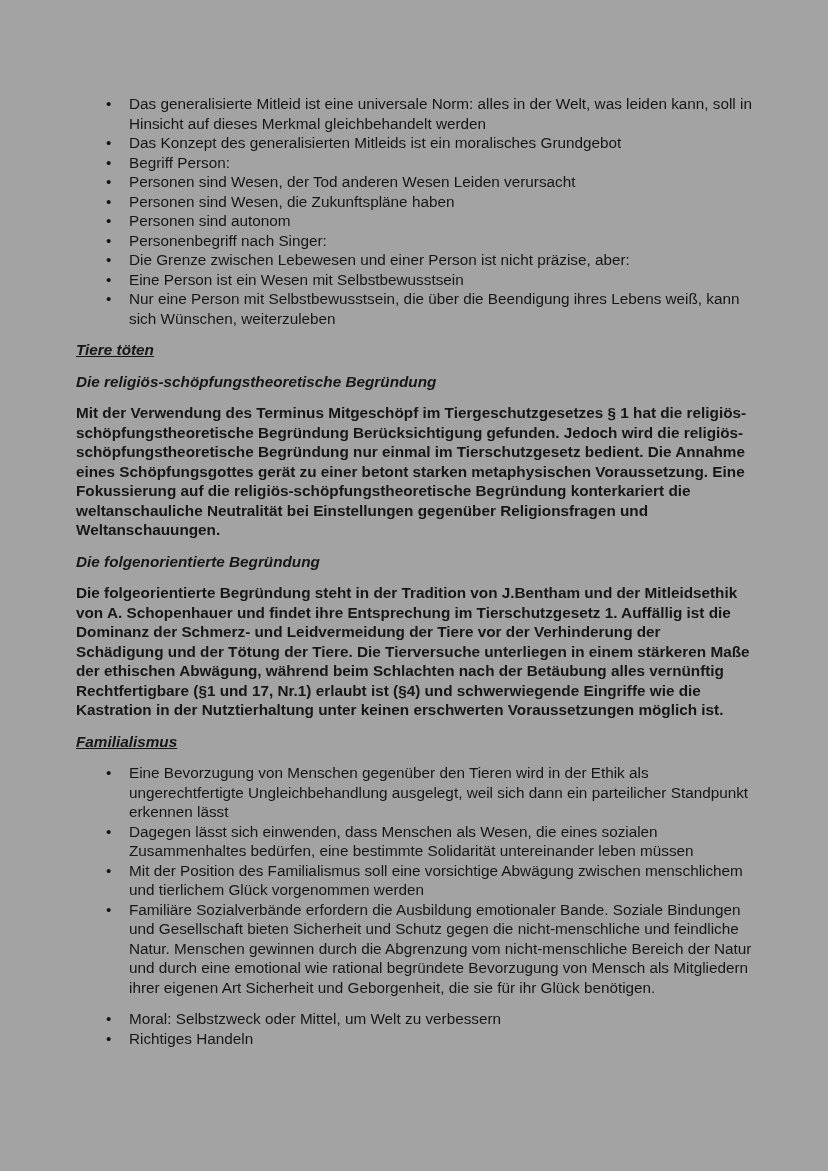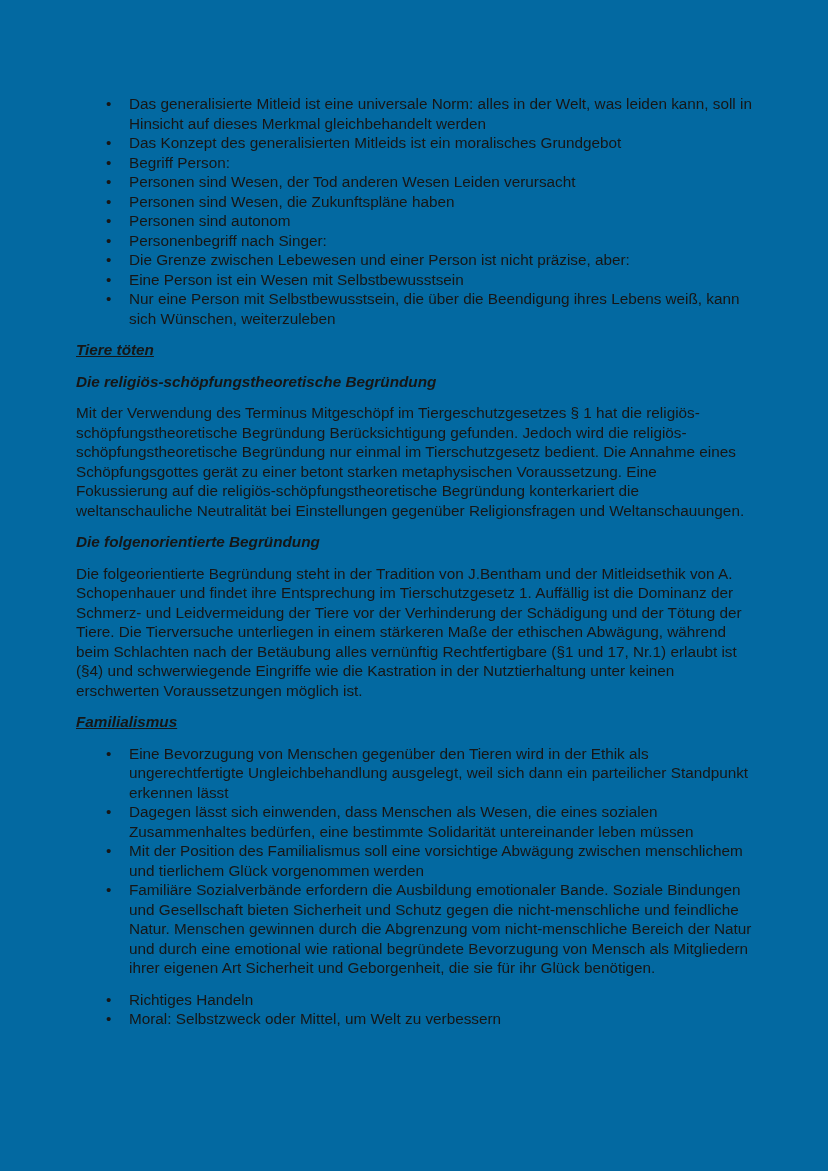"Das generalisierte Mitleid ist eine" .page { background: #0369a1 -> #a3a3a3 }
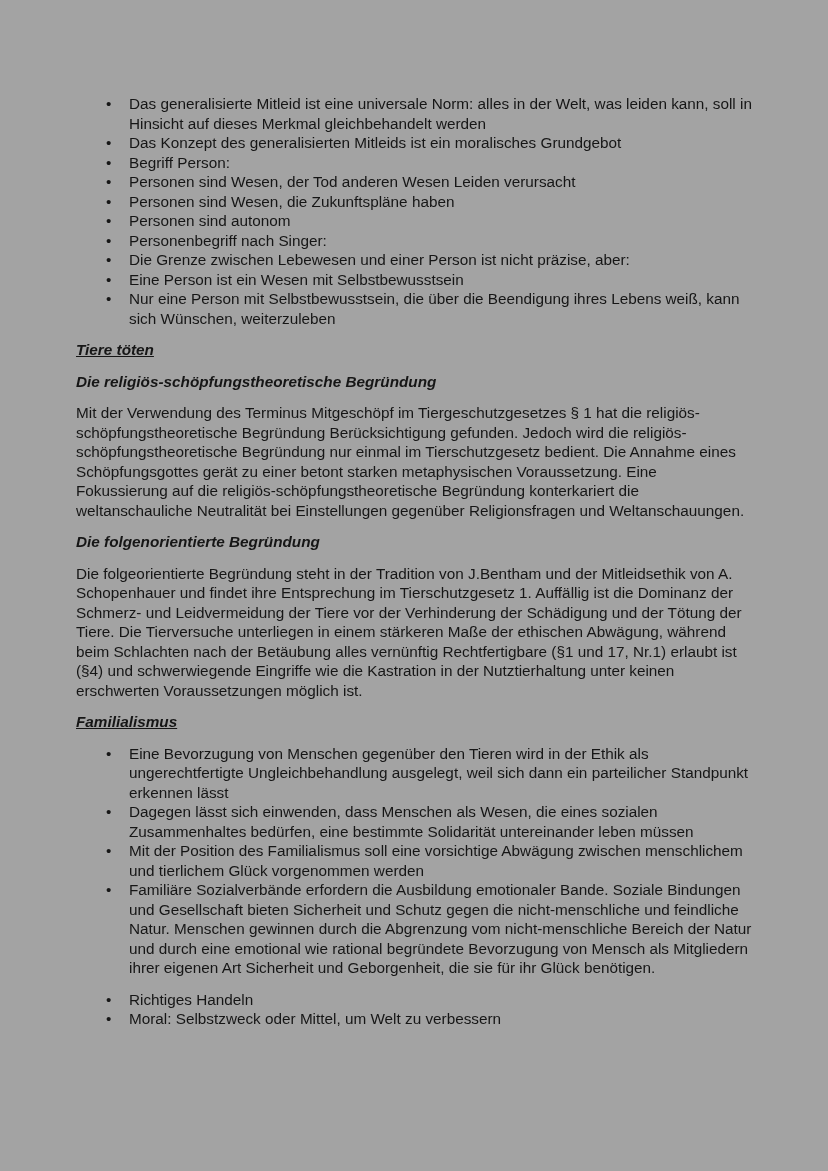"Mit der Verwendung des Terminus" p.body-paragraph { font-weight: none -> bold }
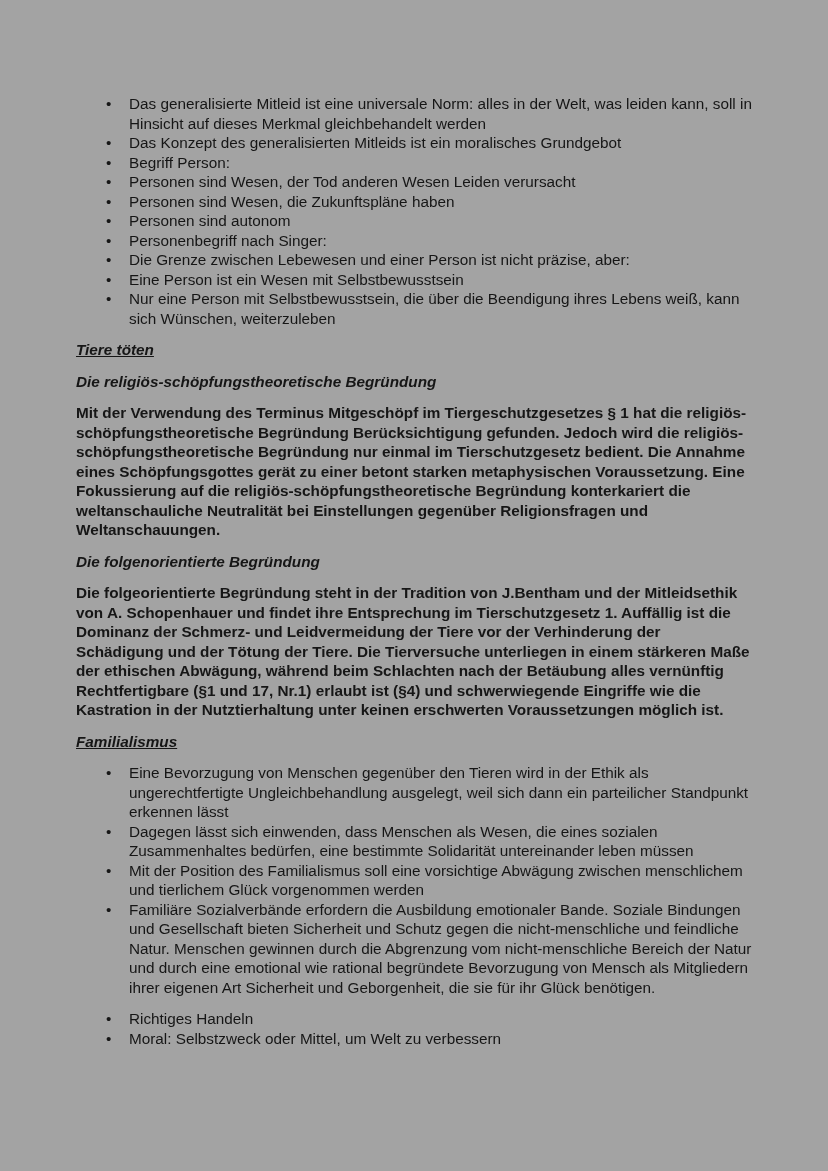"Richtiges Handeln" li { order: before "Moral: Selbstzweck oder Mittel, um" -> after "Moral: Selbstzweck oder Mittel, um" }
